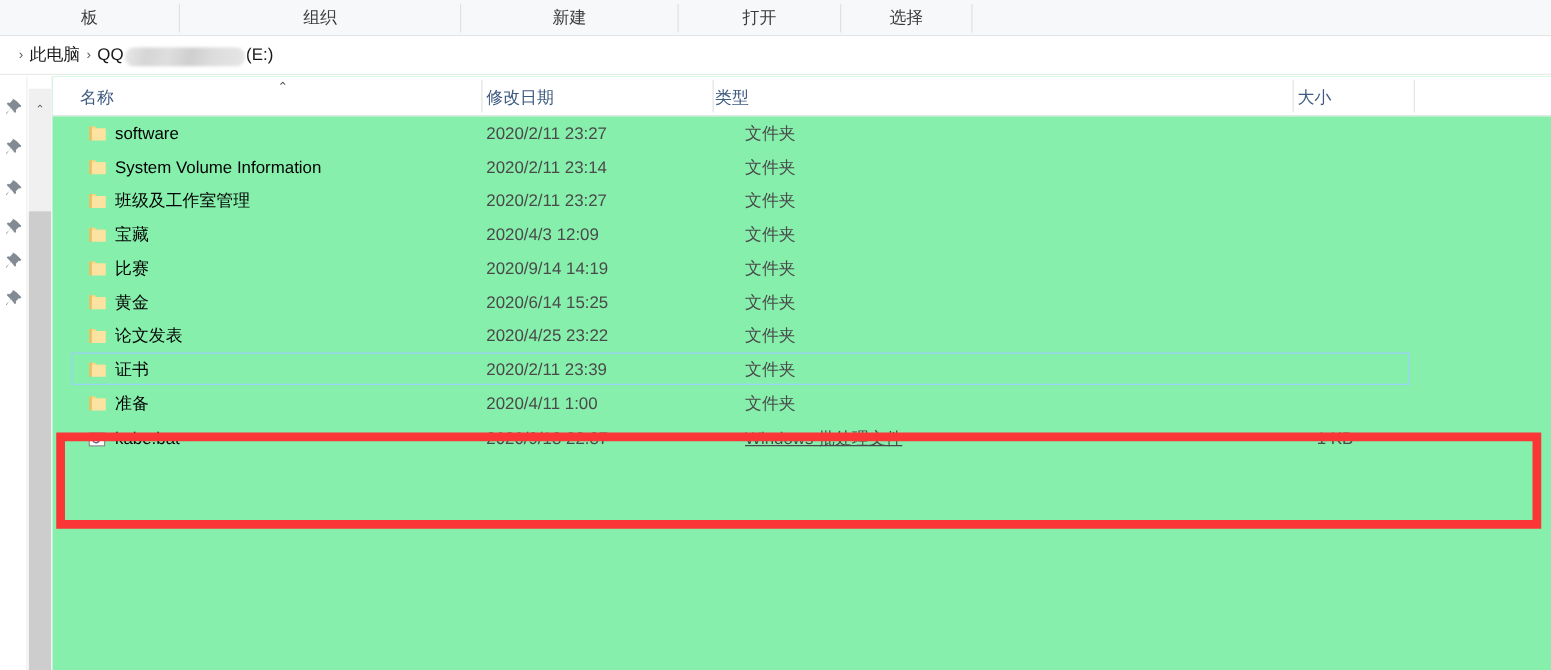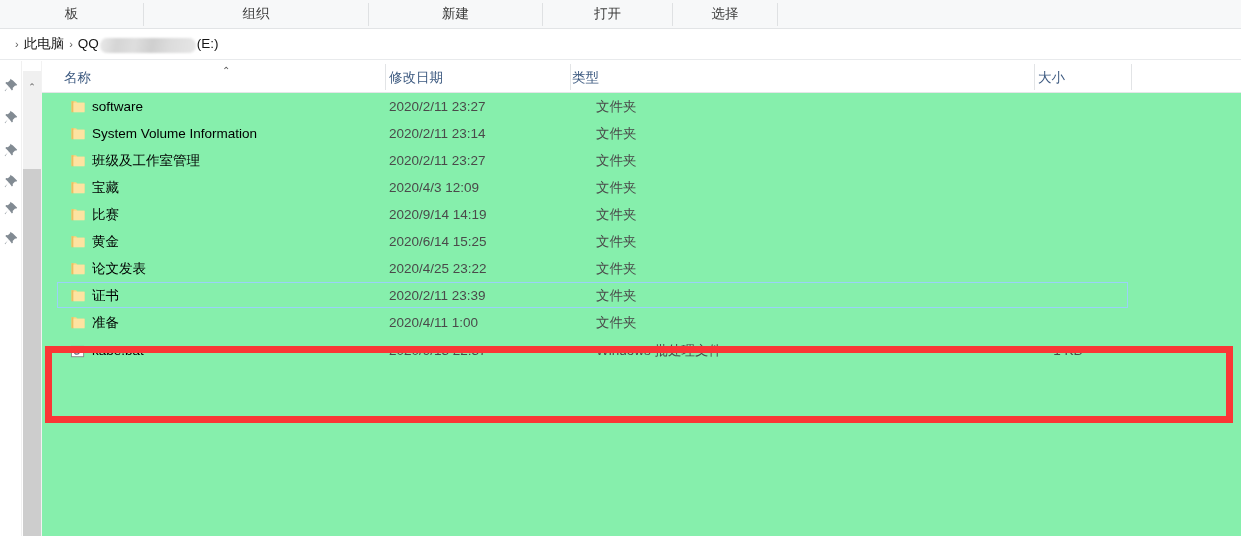"Windows 批处理文件" div.cell { text-decoration: none -> underline }
